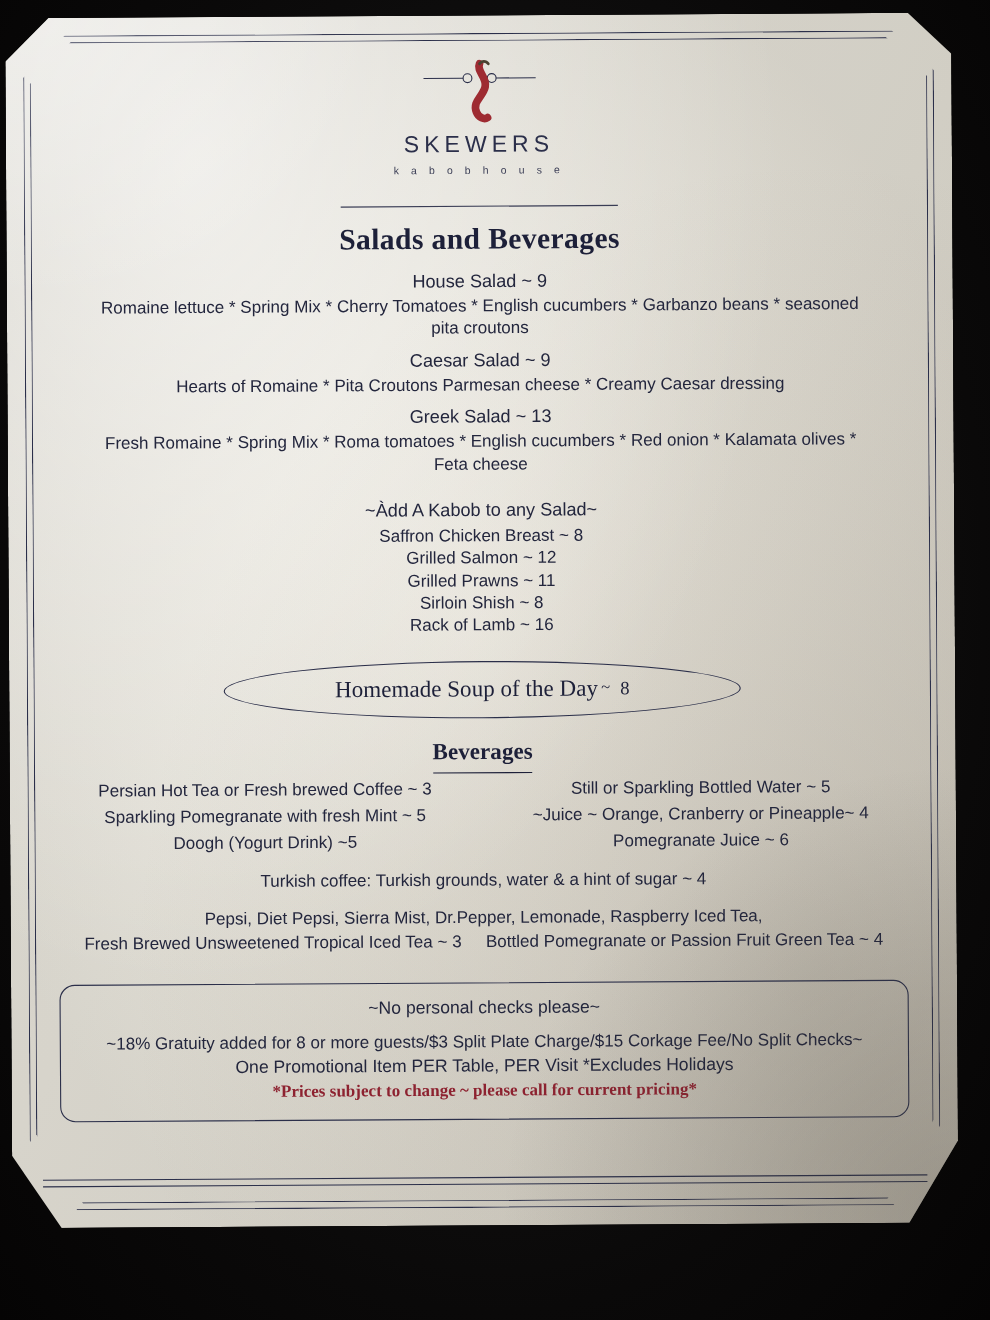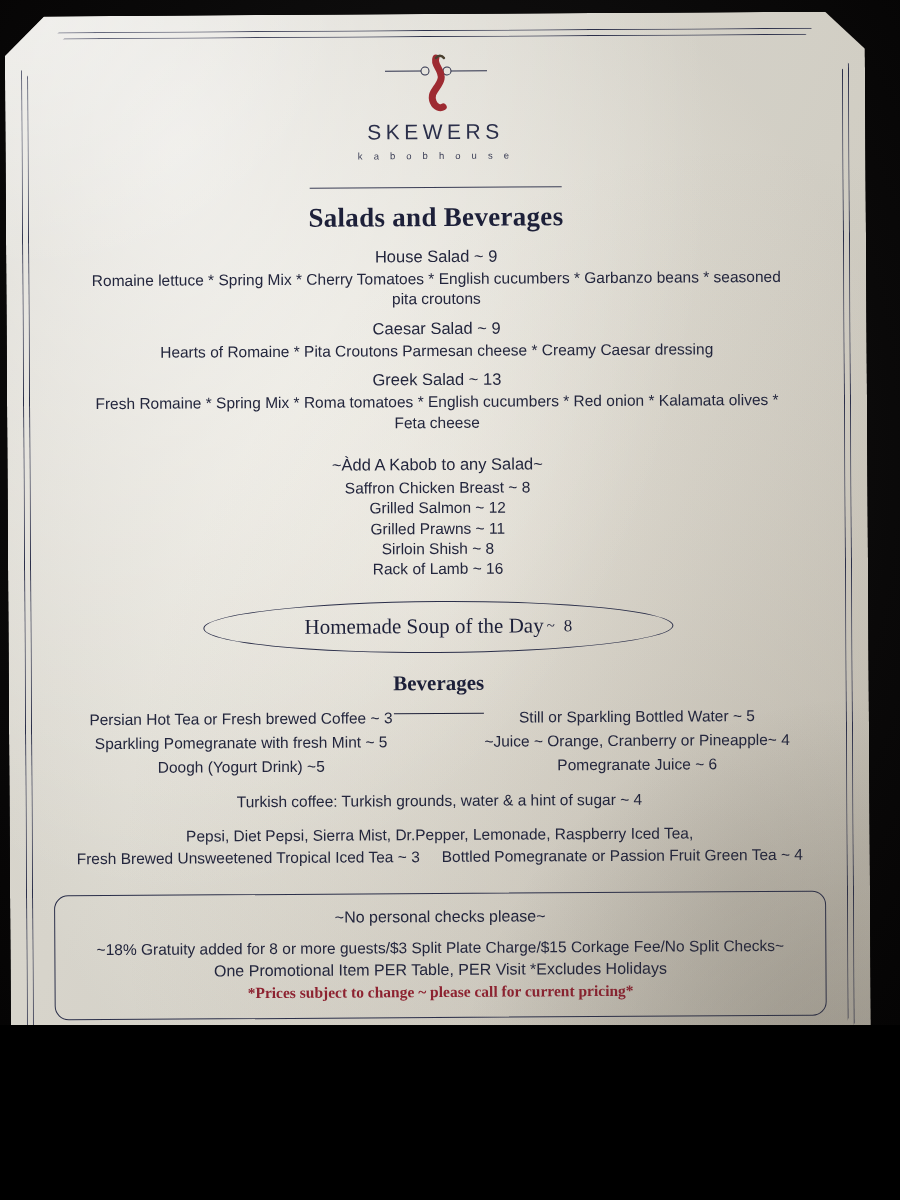"SKEWERS" .photo { height: 1025px -> 1200px }
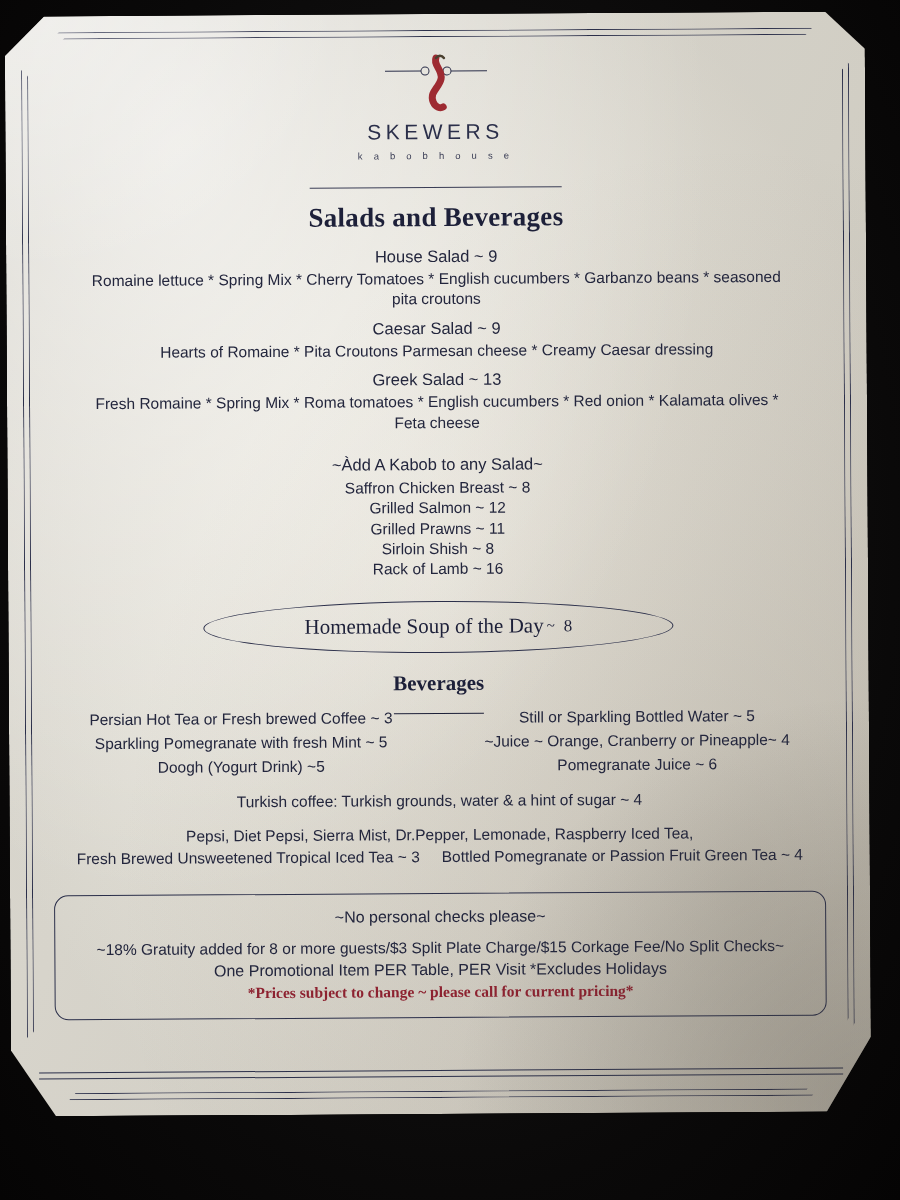"Beverages" .bev-title span { padding-bottom: 18px -> 7px }
